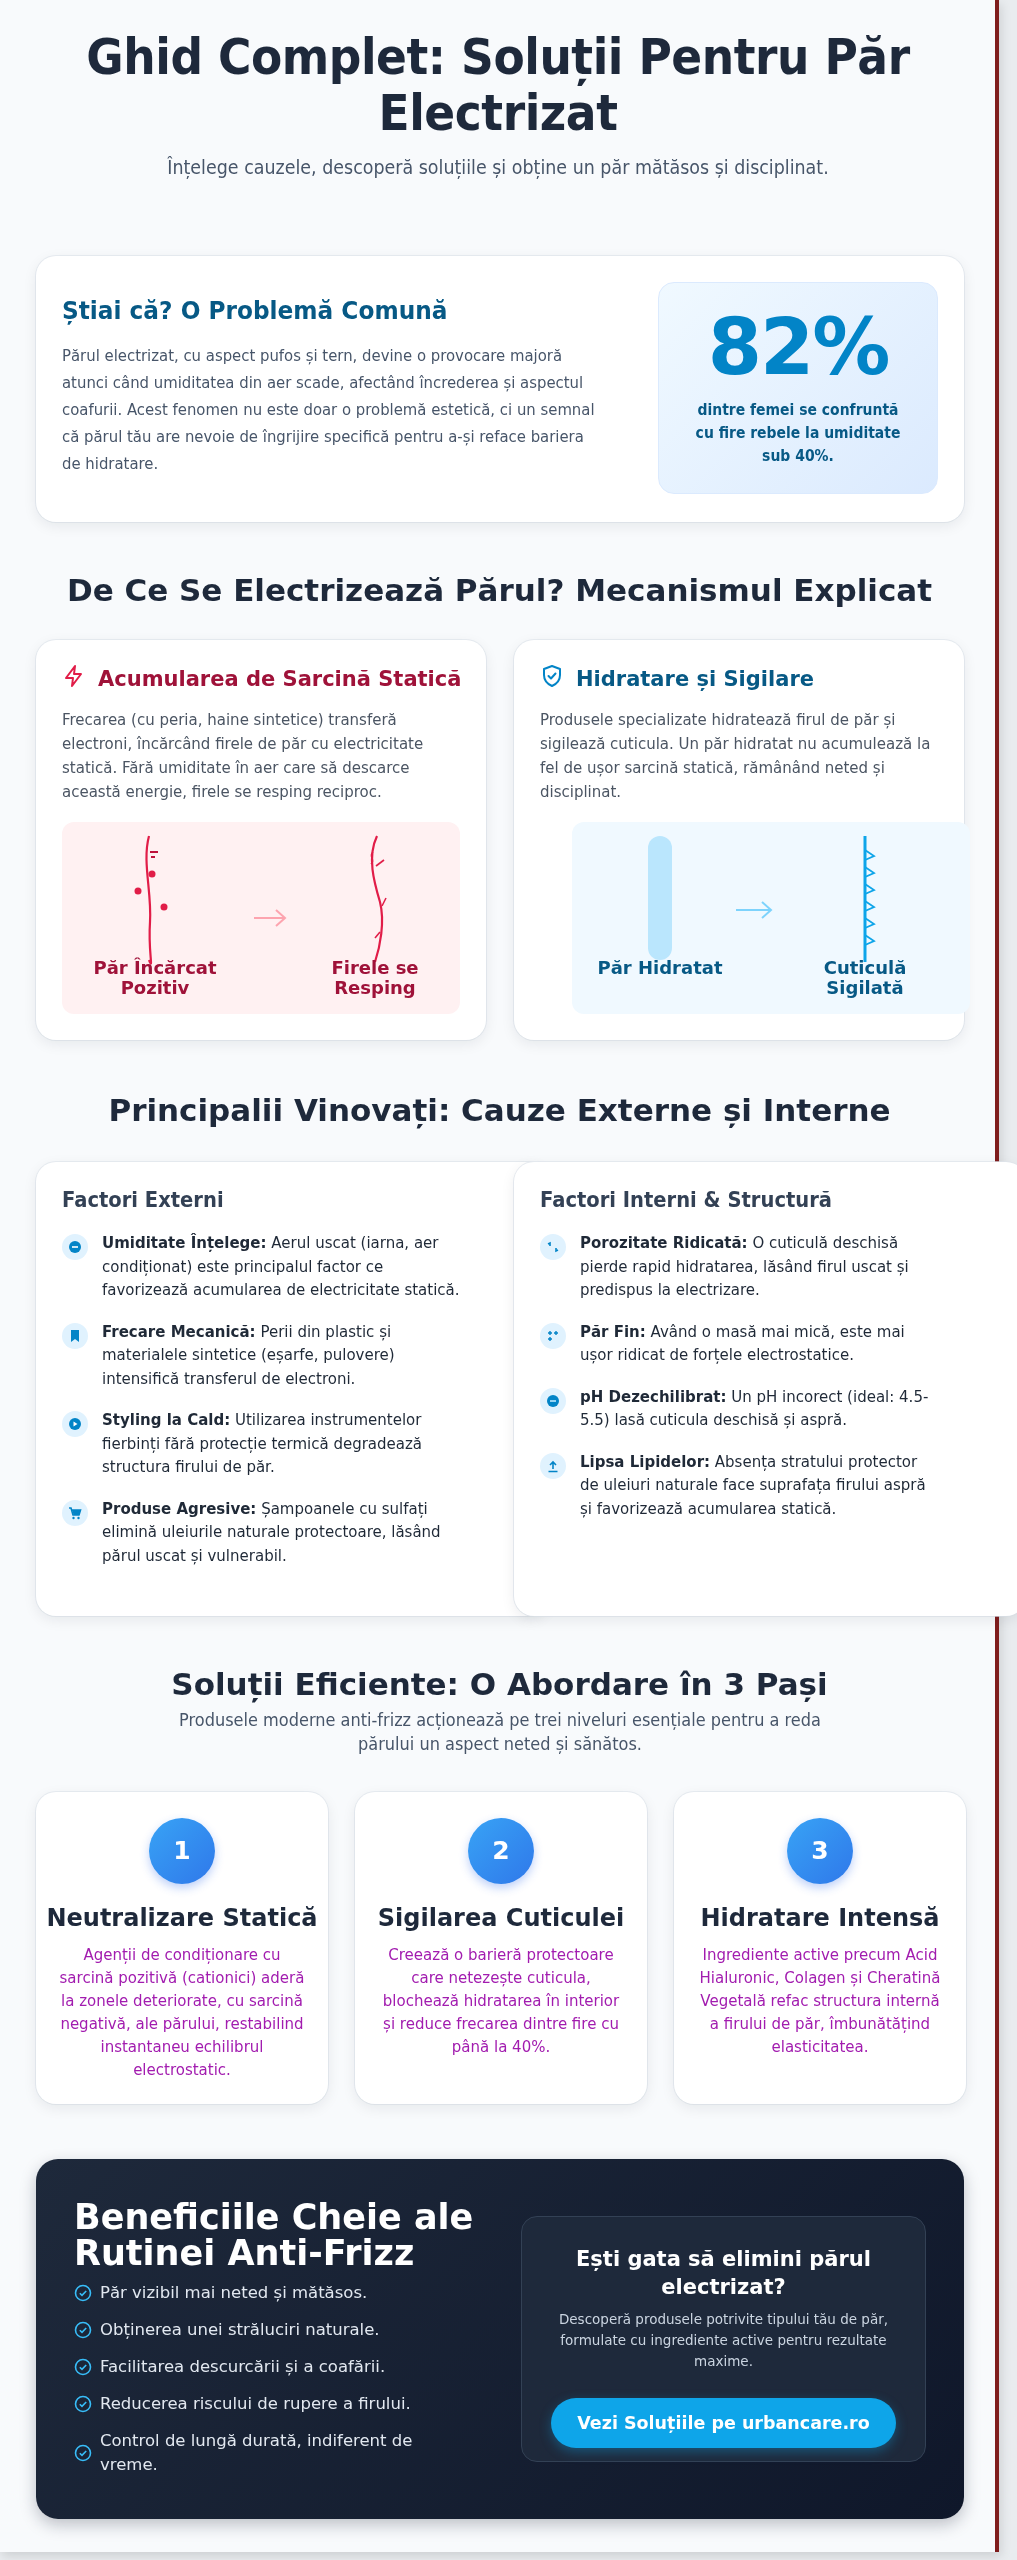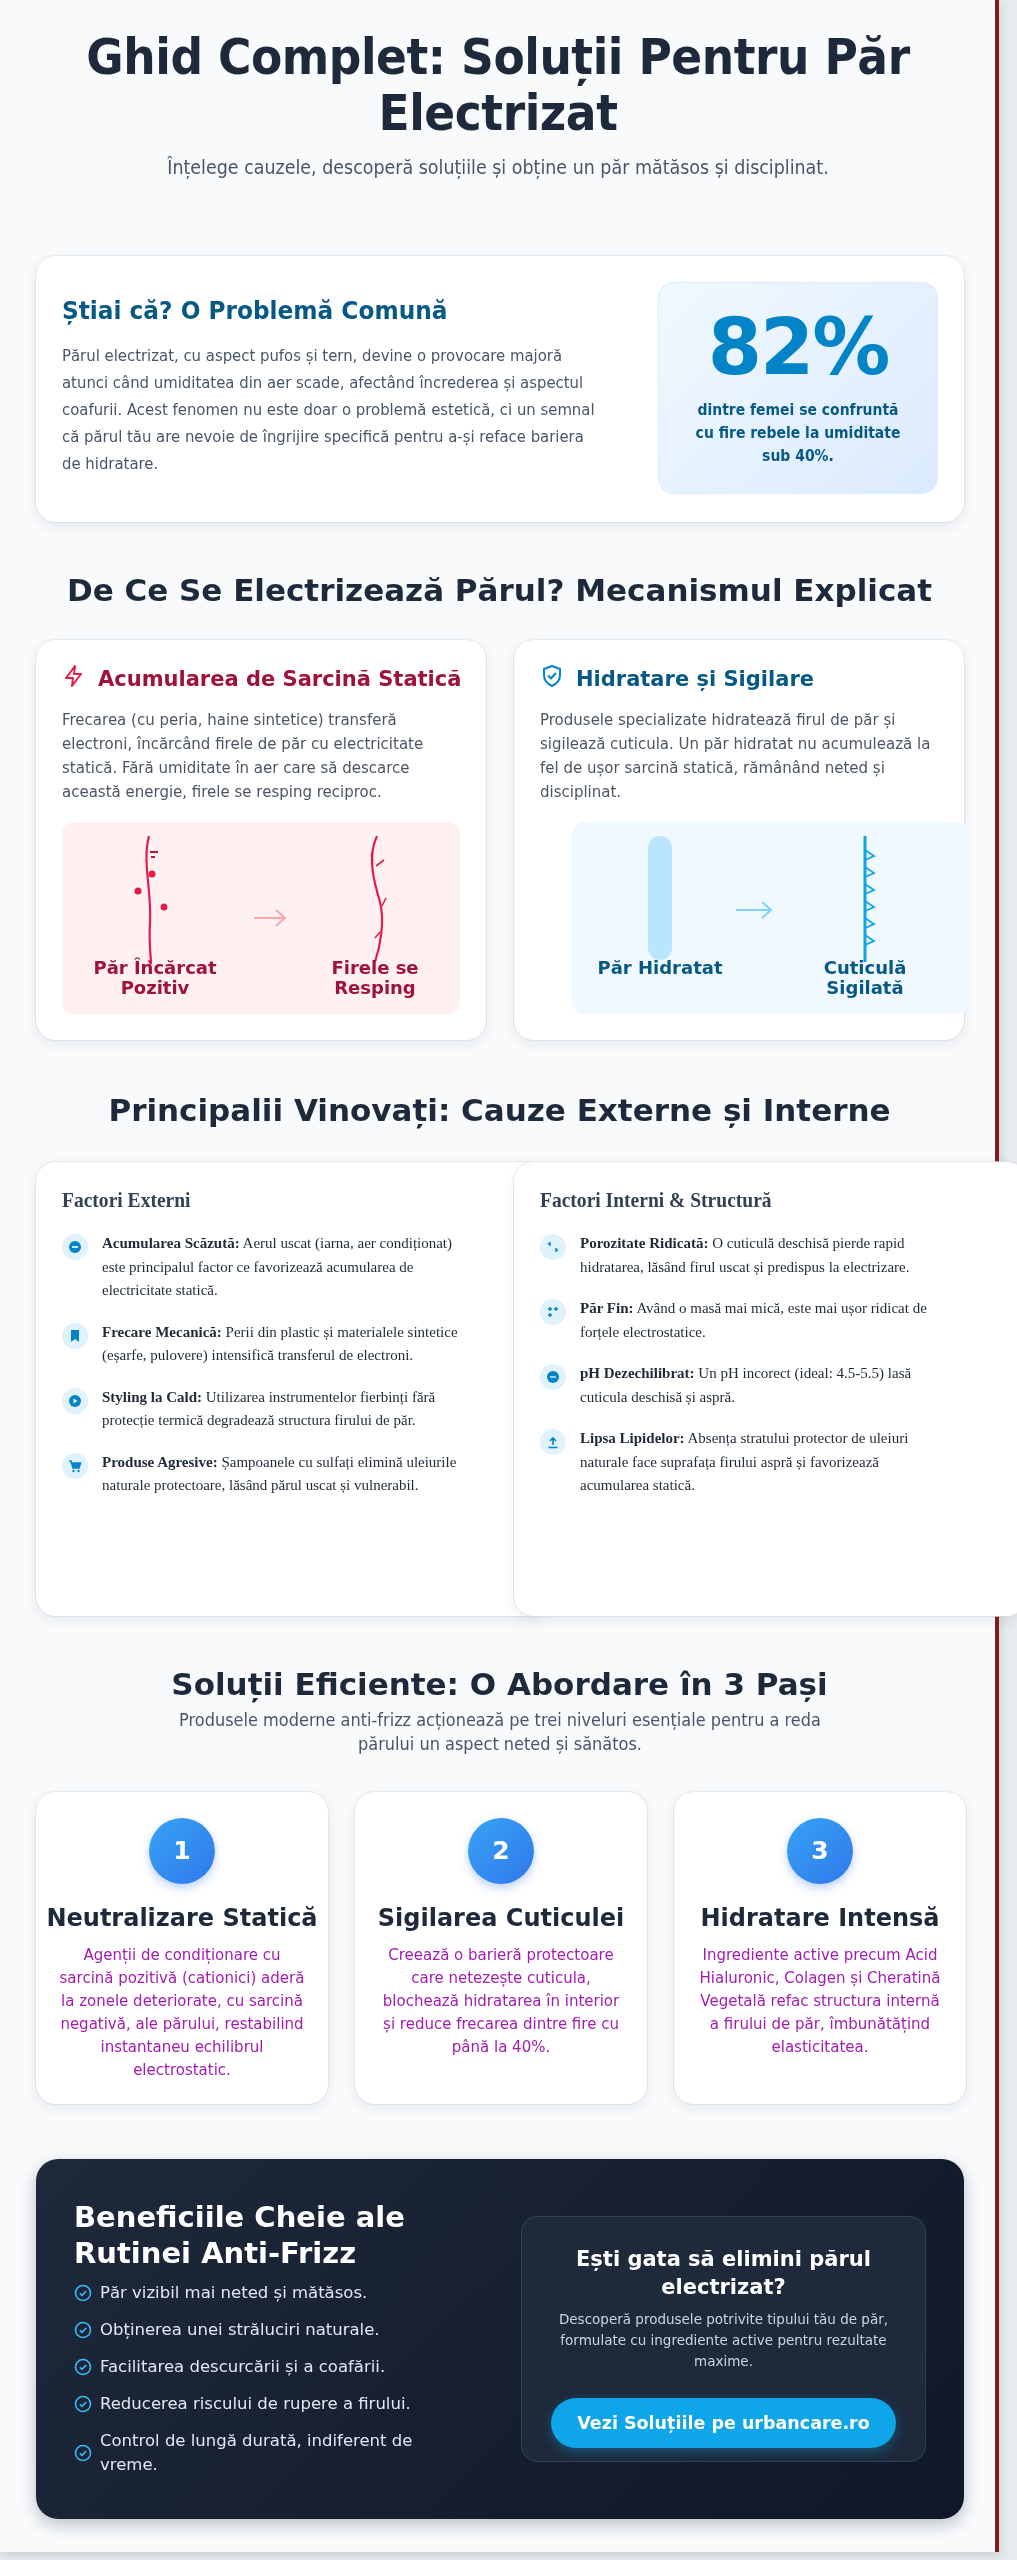"Factori Externi" .cause { font-family: Liberation Serif, serif -> none }
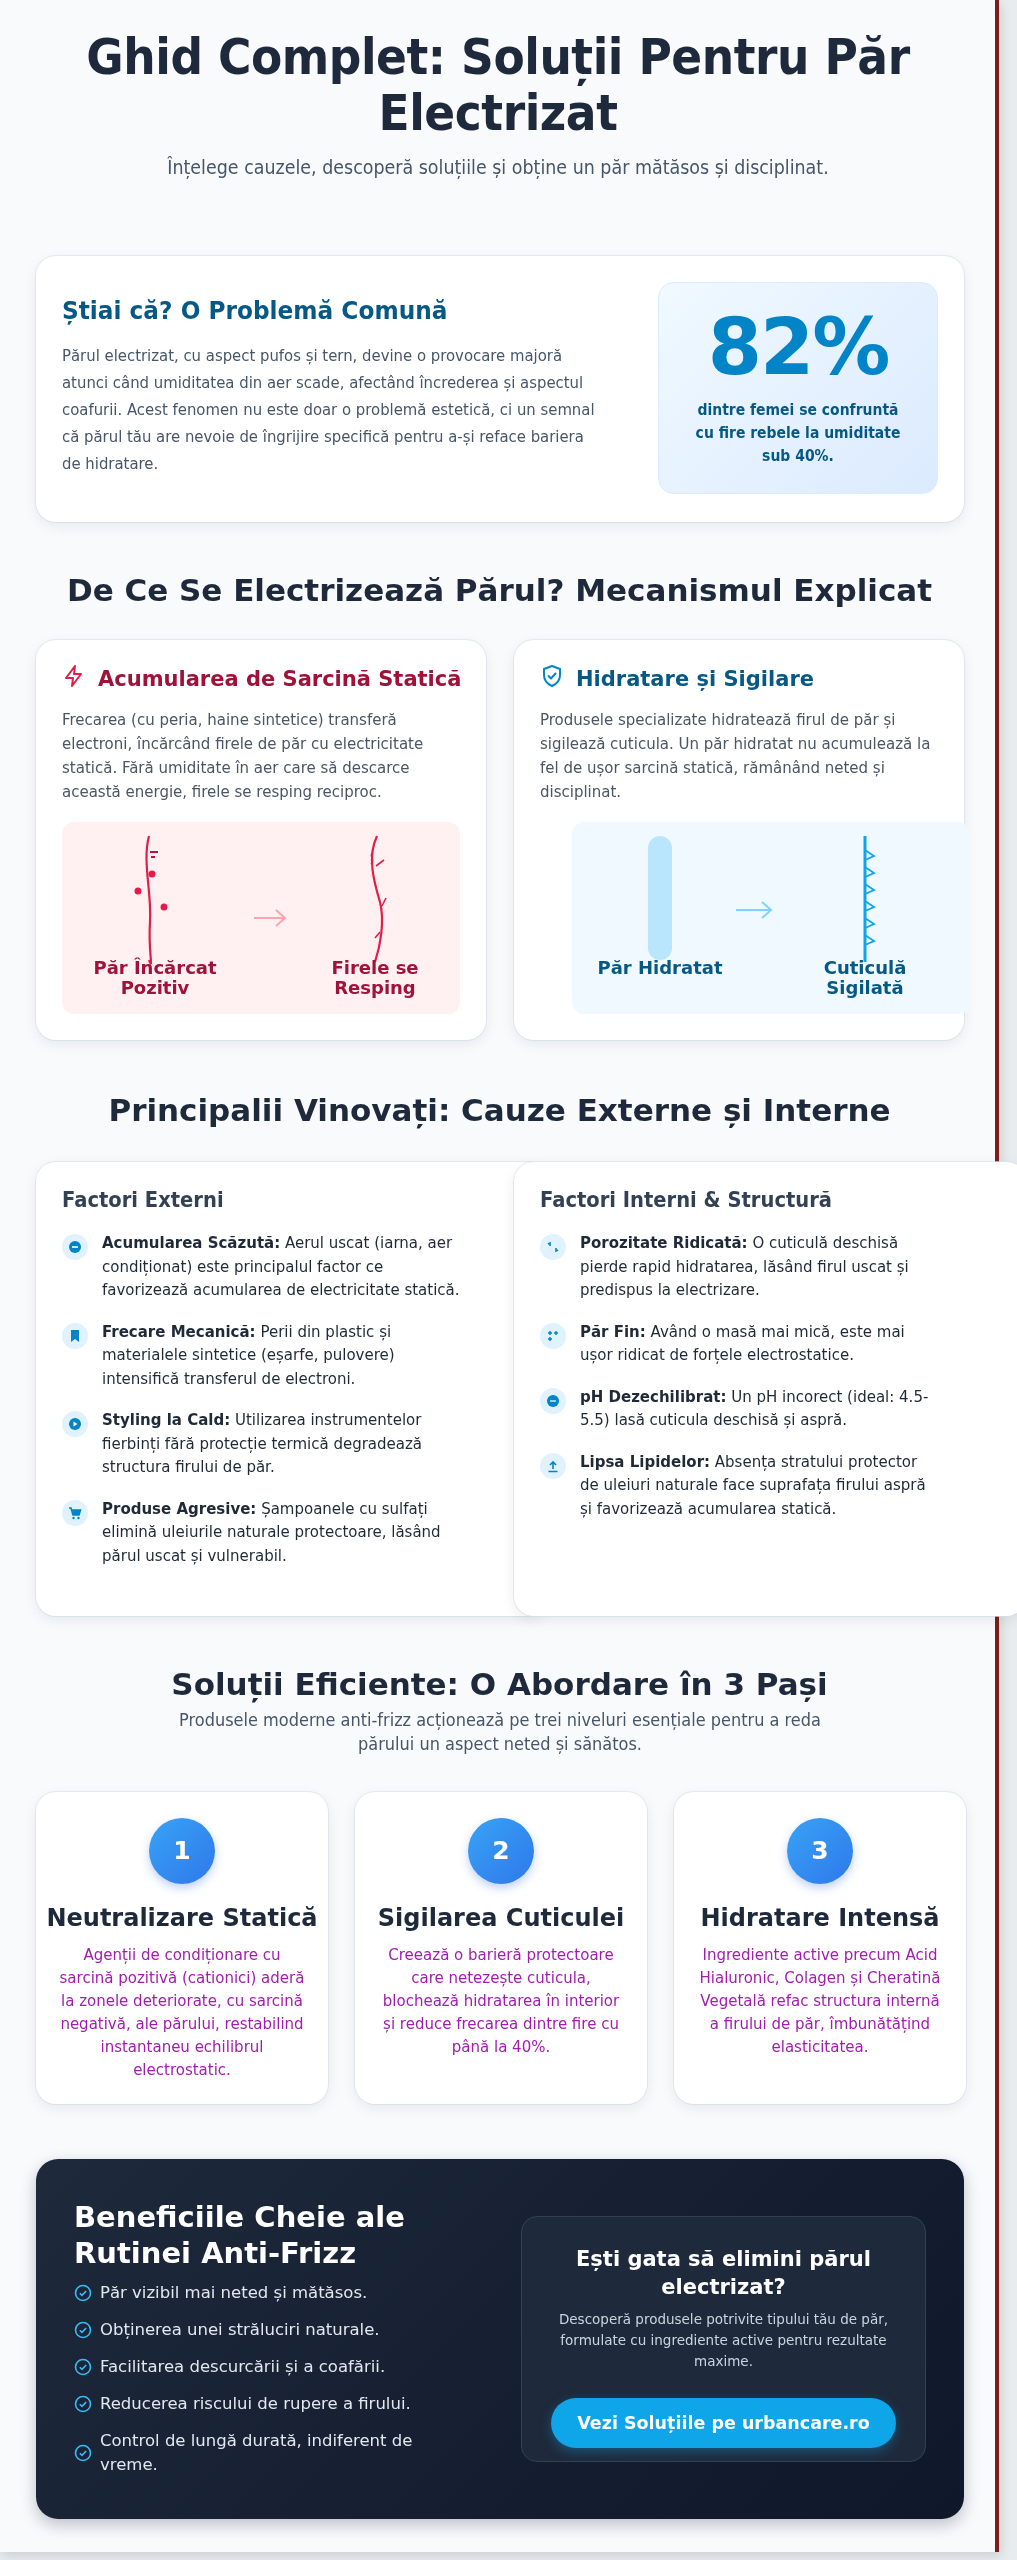"Acumularea Scăzută:" b { text: Acumularea Scăzută -> Umiditate Înțelege }
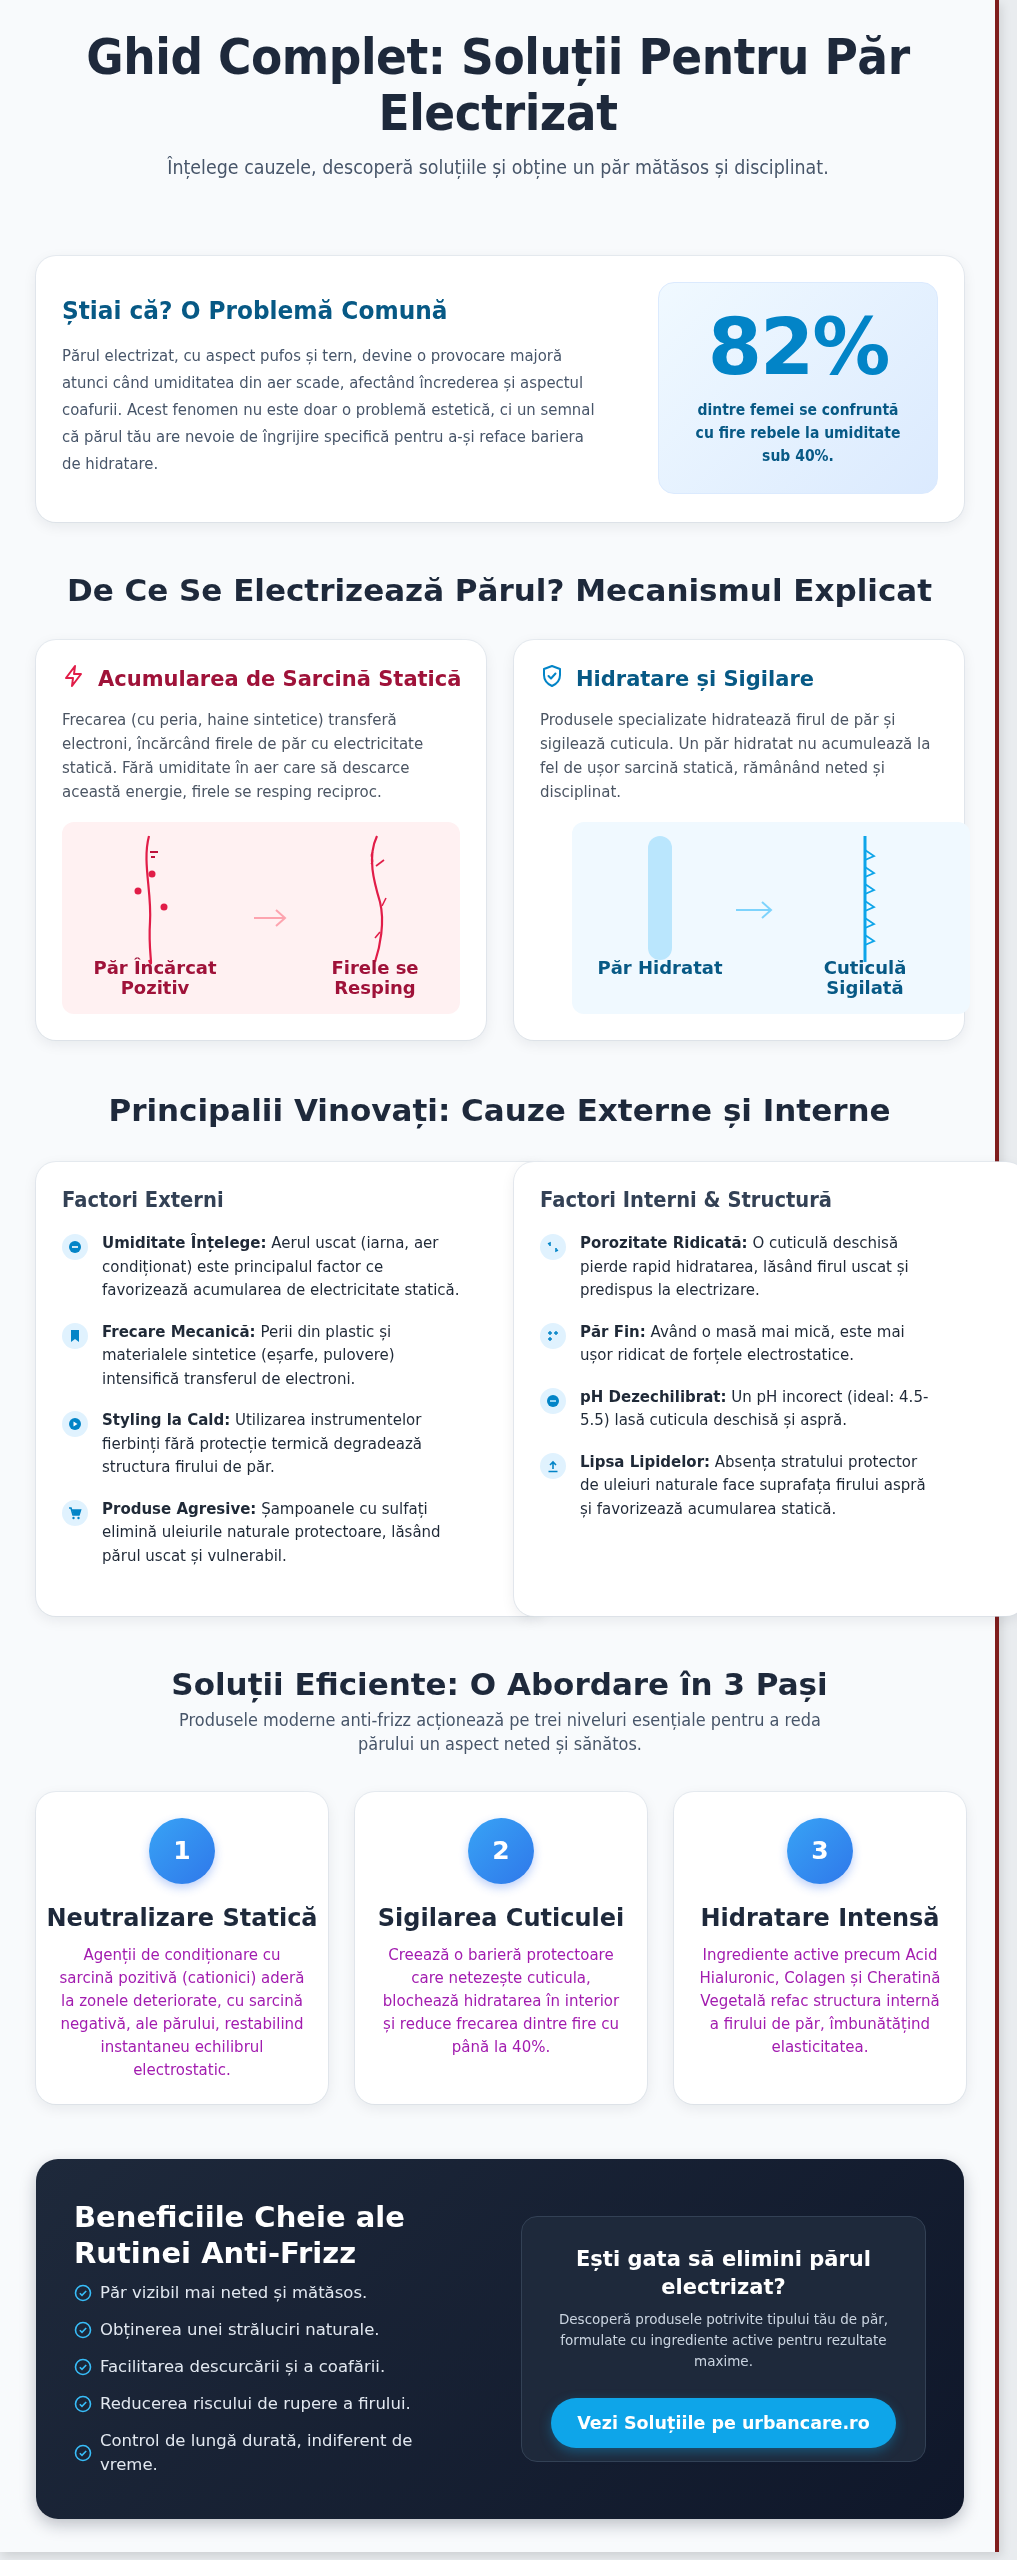"Beneficiile Cheie ale Rutinei Anti-Frizz" .cta h2 { font-size: 29px -> 35px }
